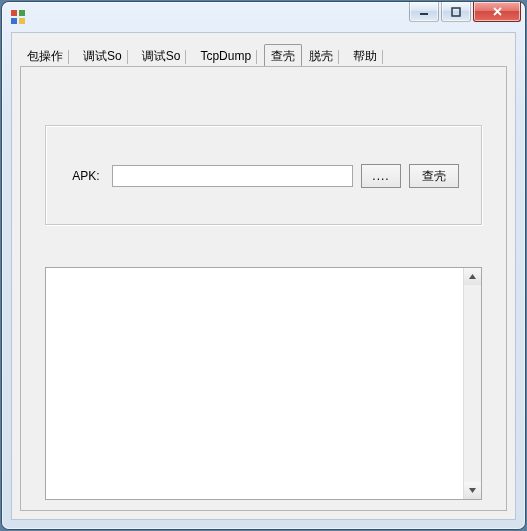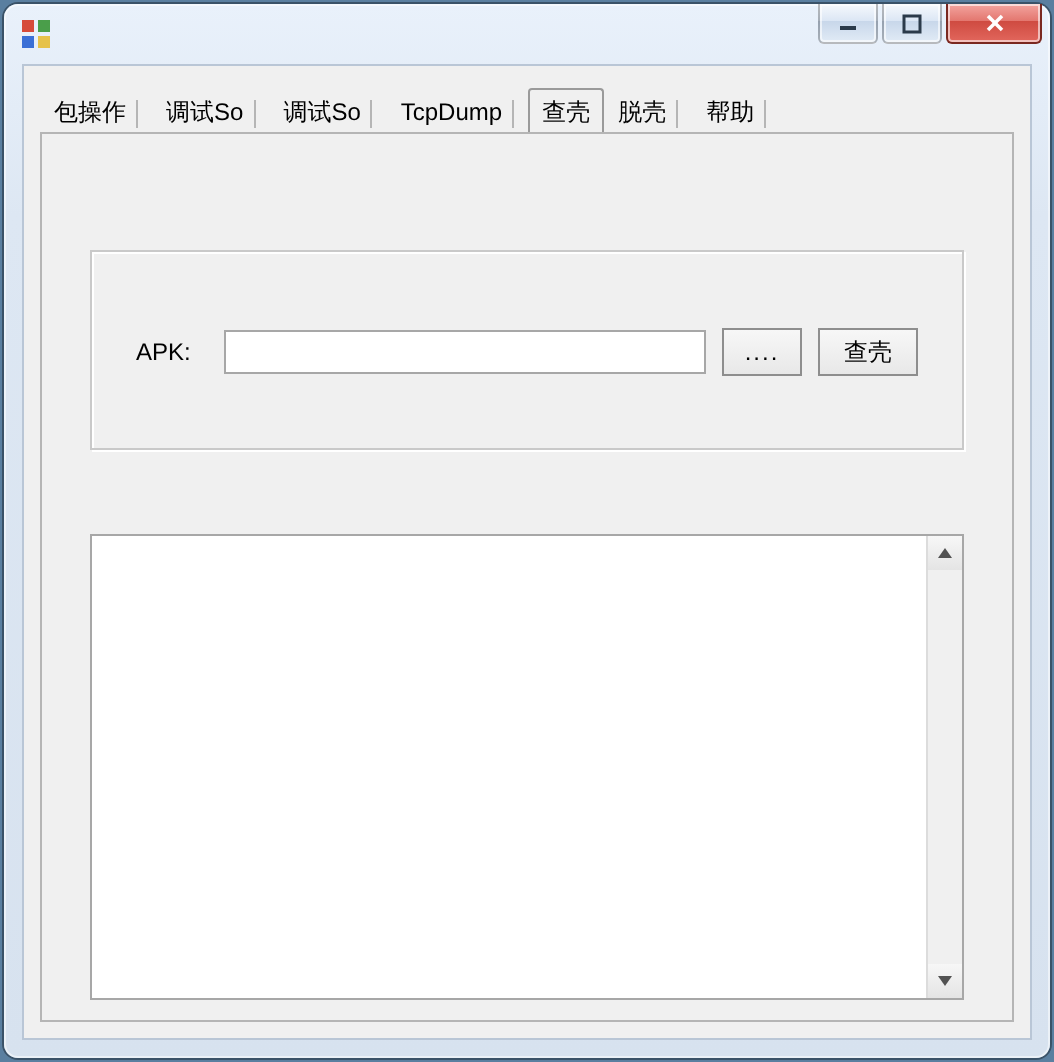"APK:" .apk-label { text-align: left -> center }
